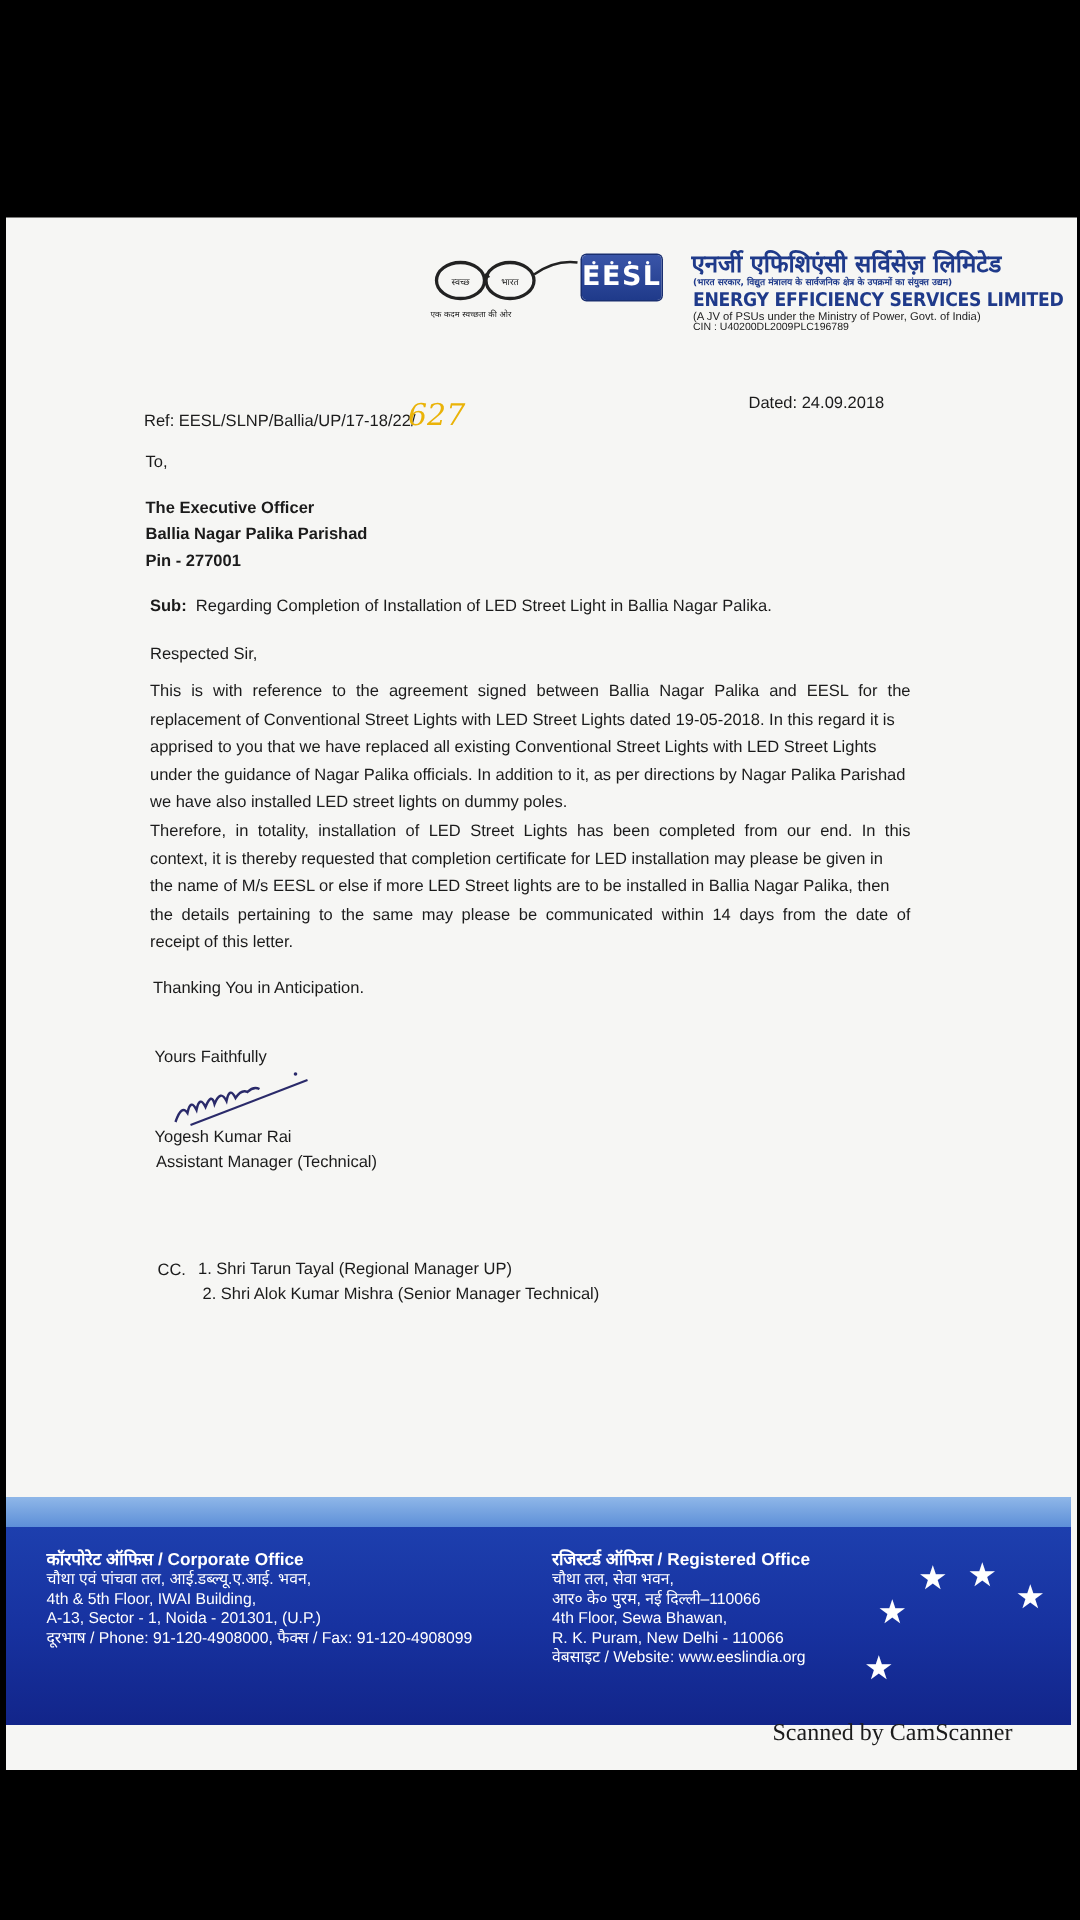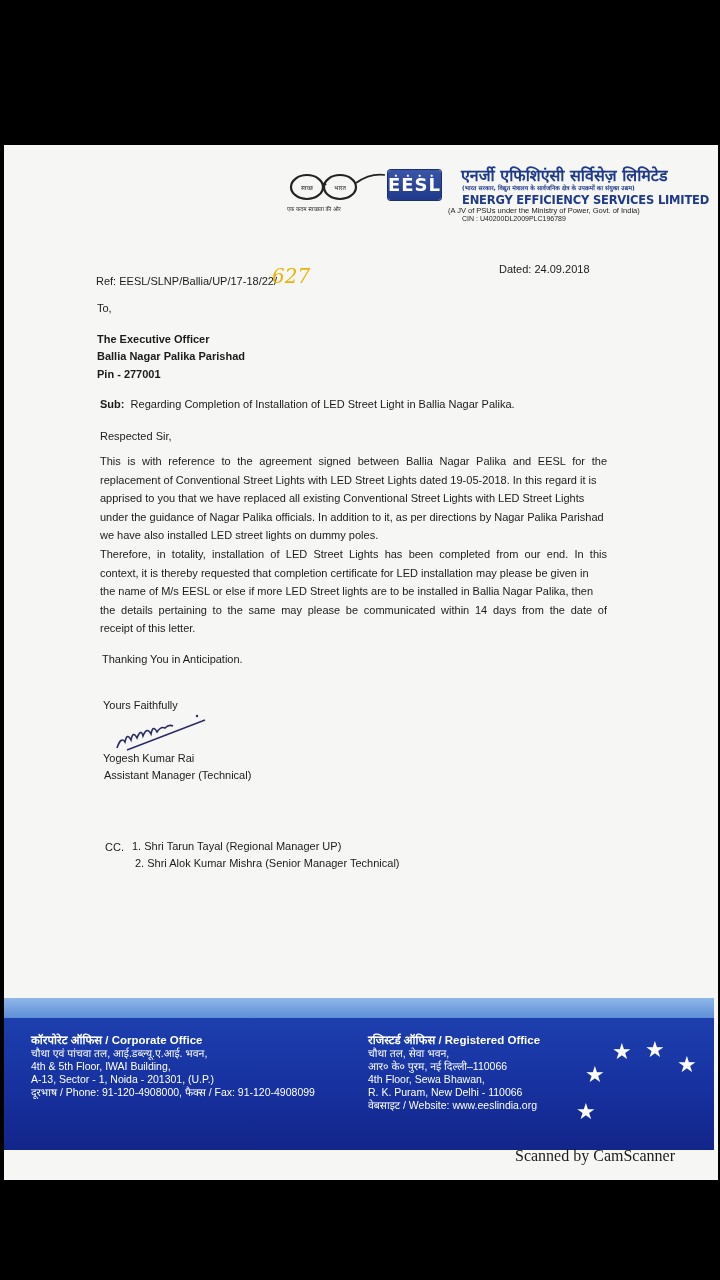"(A JV of PSUs under" .co-jv { left: 448px -> 462px }
